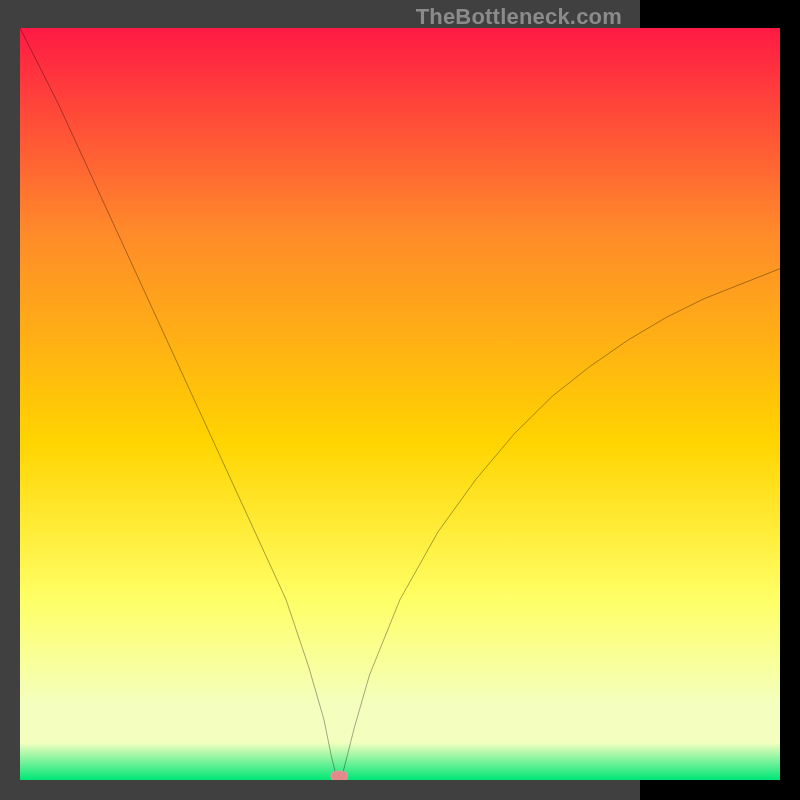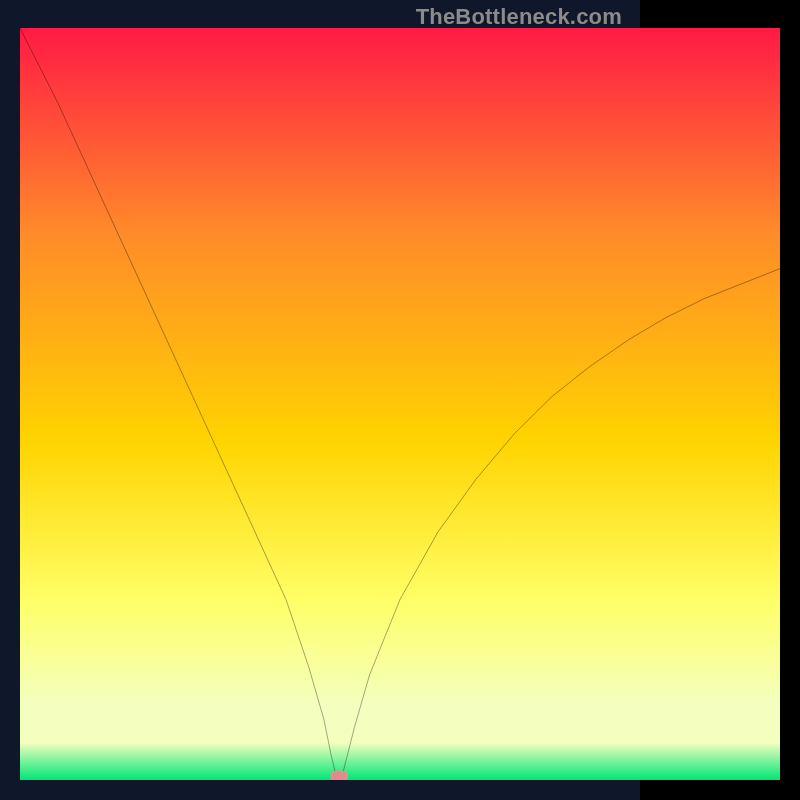"TheBottleneck.com" .outer { background: #0f172a -> #404040 }
